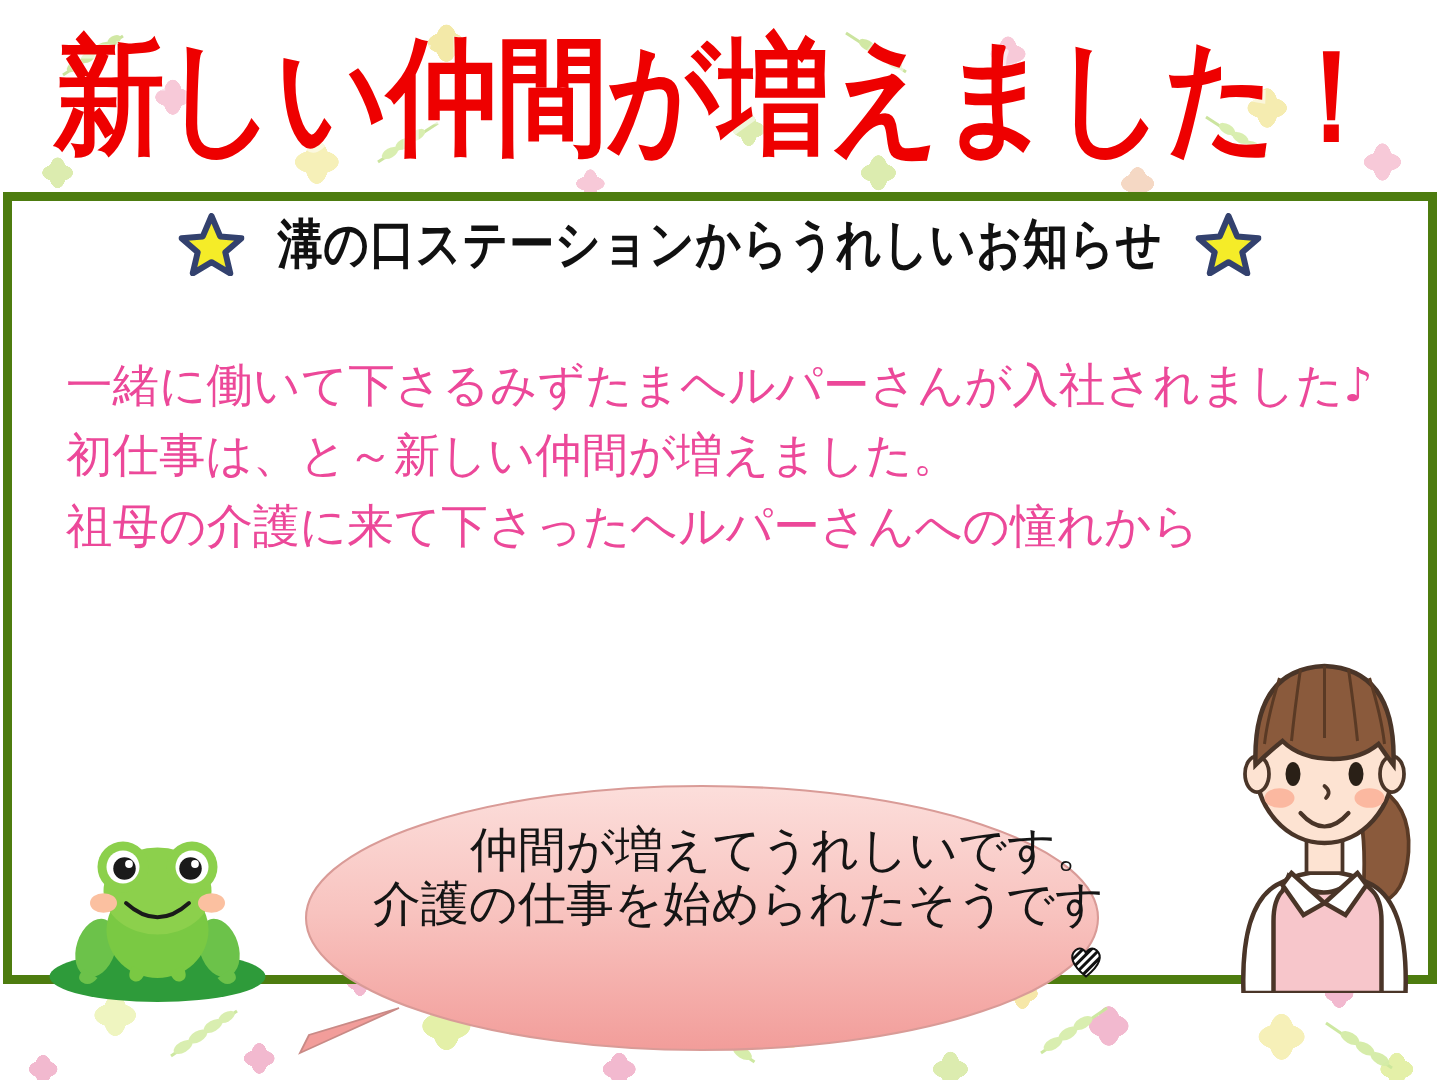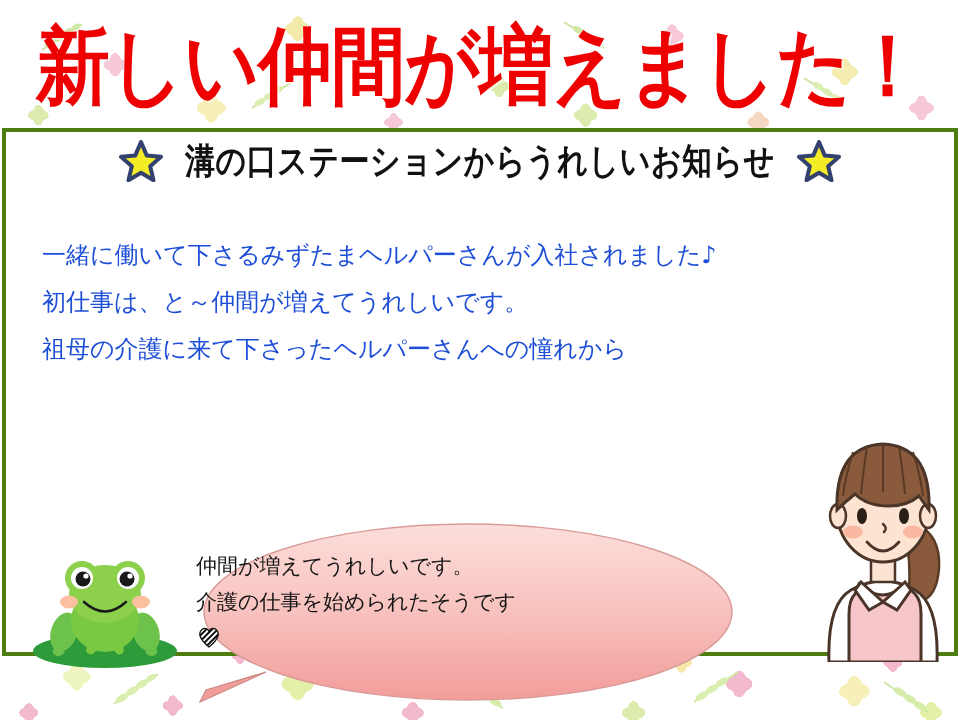"溝の口ステーションからうれしいお知らせ" #card { border: 4px solid #4d7c0f -> 6px solid #4d7c0f }
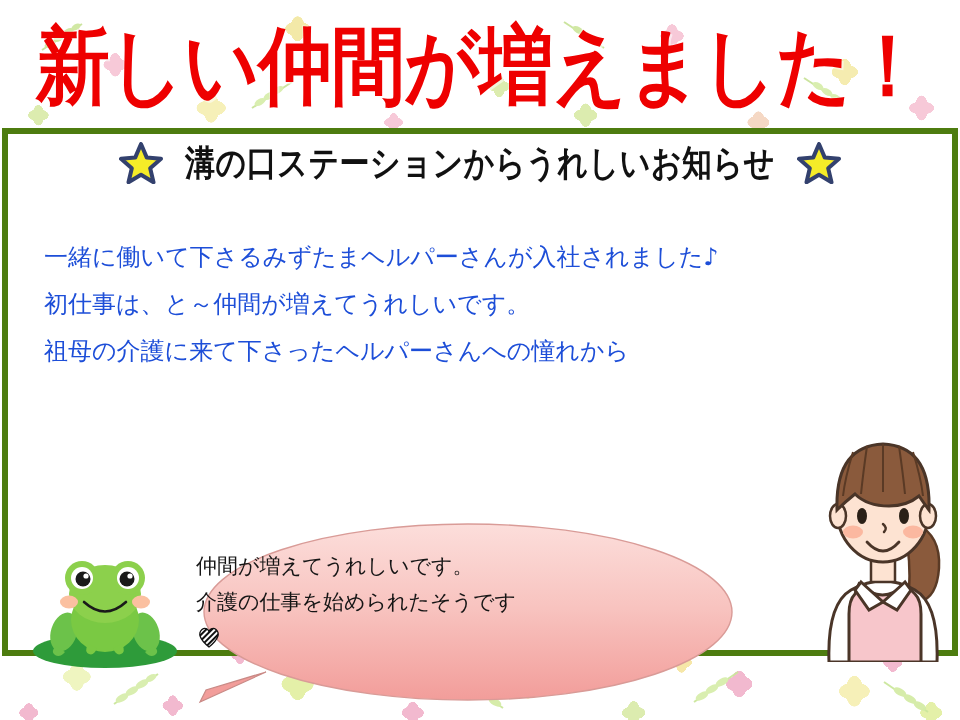"一緒に働いて下さるみずたまヘルパーさんが入社されました♪" #body-text { color: #1d4ed8 -> #ec4899; font-size: 24px -> 31px }
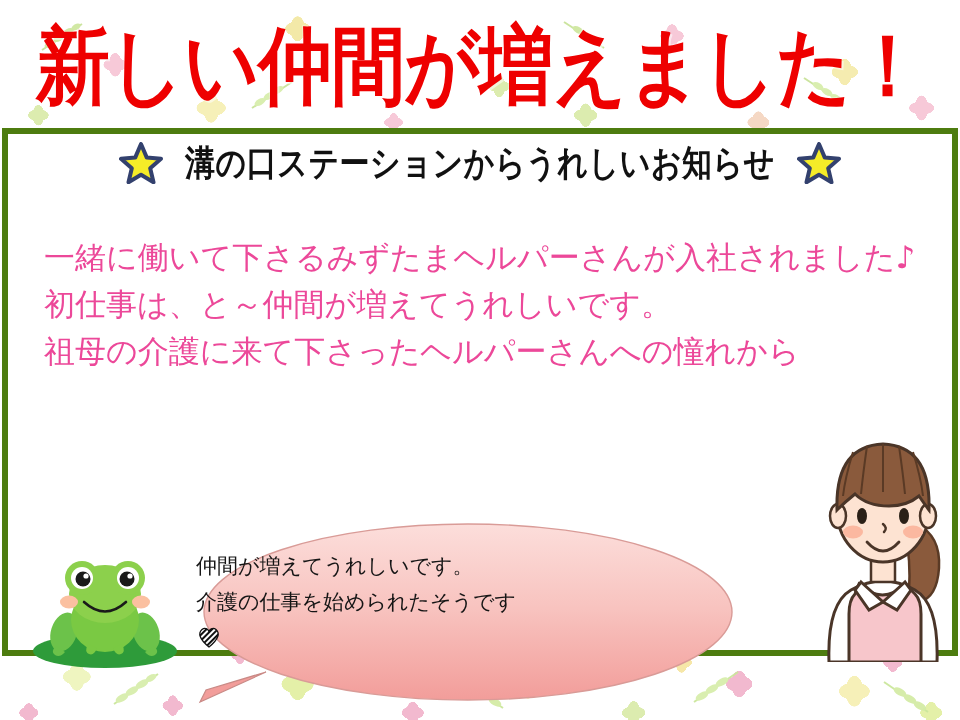"初仕事は、と～仲間が増えてうれしいです。" span.bline { text: 仲間が増えてうれしいです -> 新しい仲間が増えました }
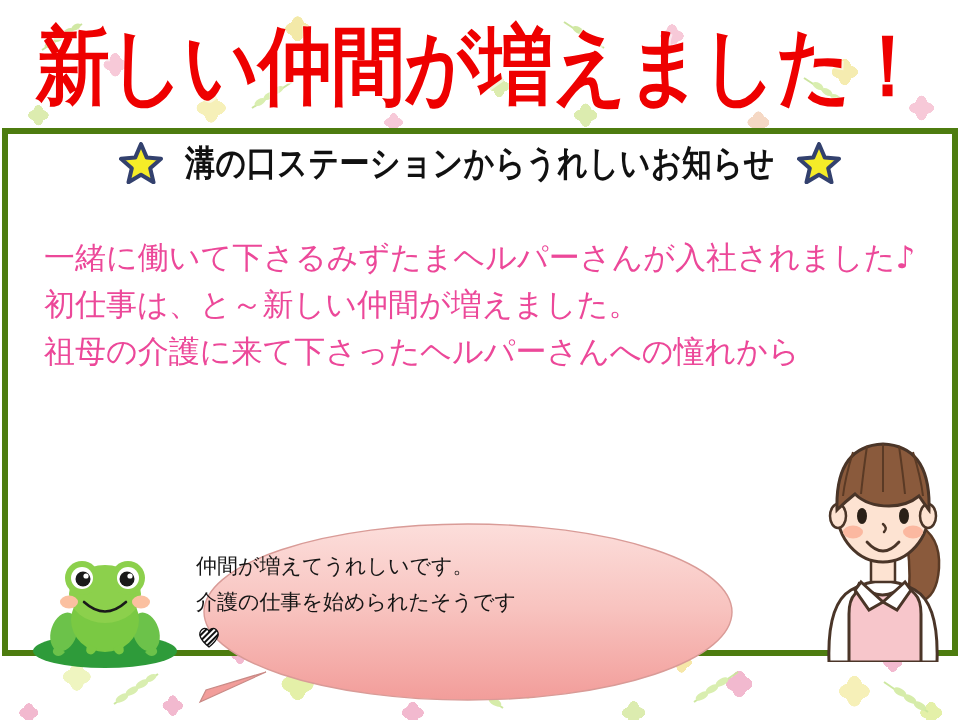"仲間が増えてうれしいです。" #bubble-text { font-size: 21px -> 32px; text-align: left -> right }
